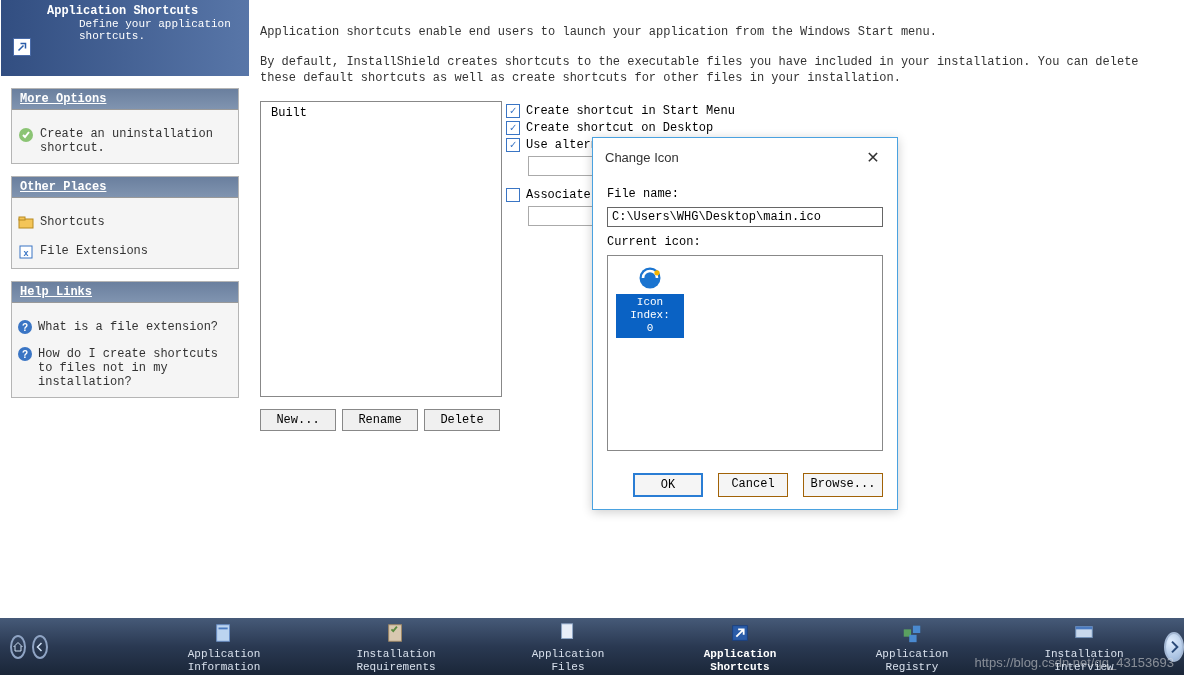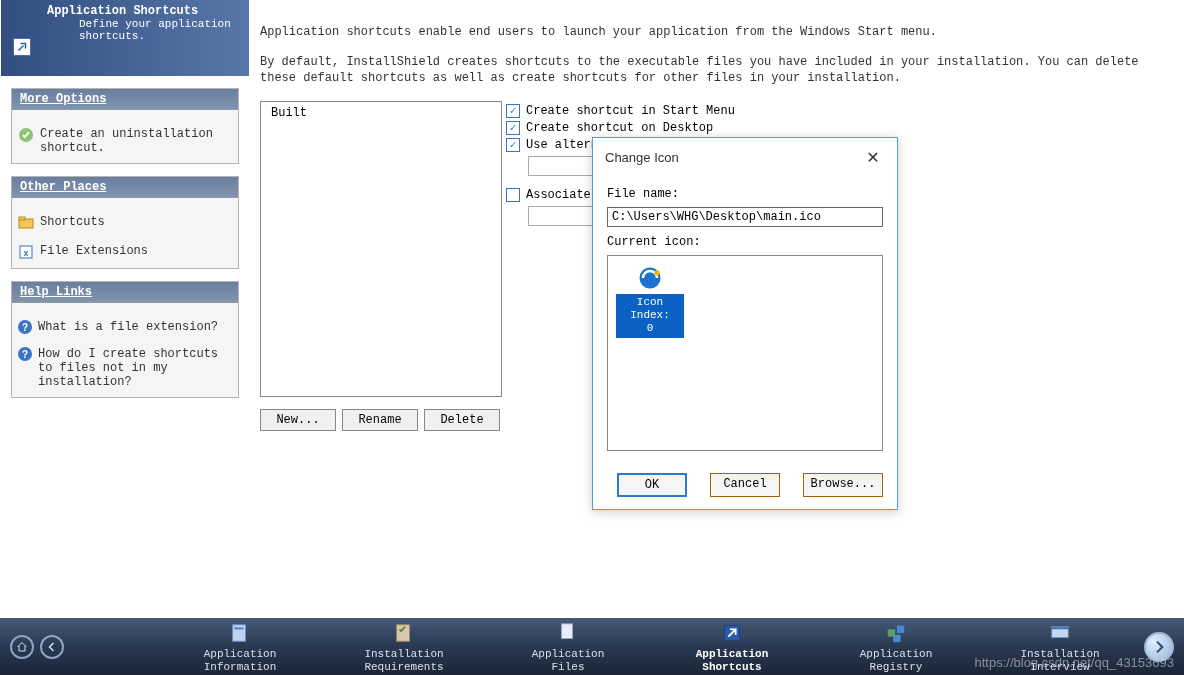"OK" .dialog-btn-row { gap: 23px -> 15px }
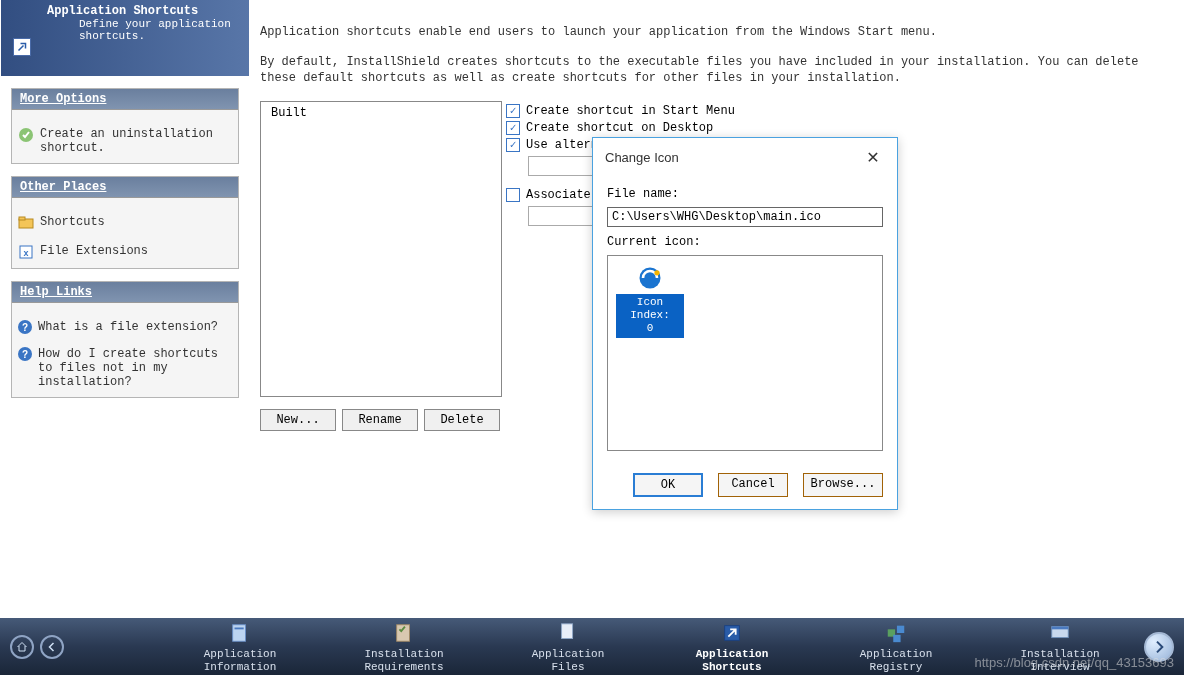"Application" .bb-items { gap: 4px -> 12px }
